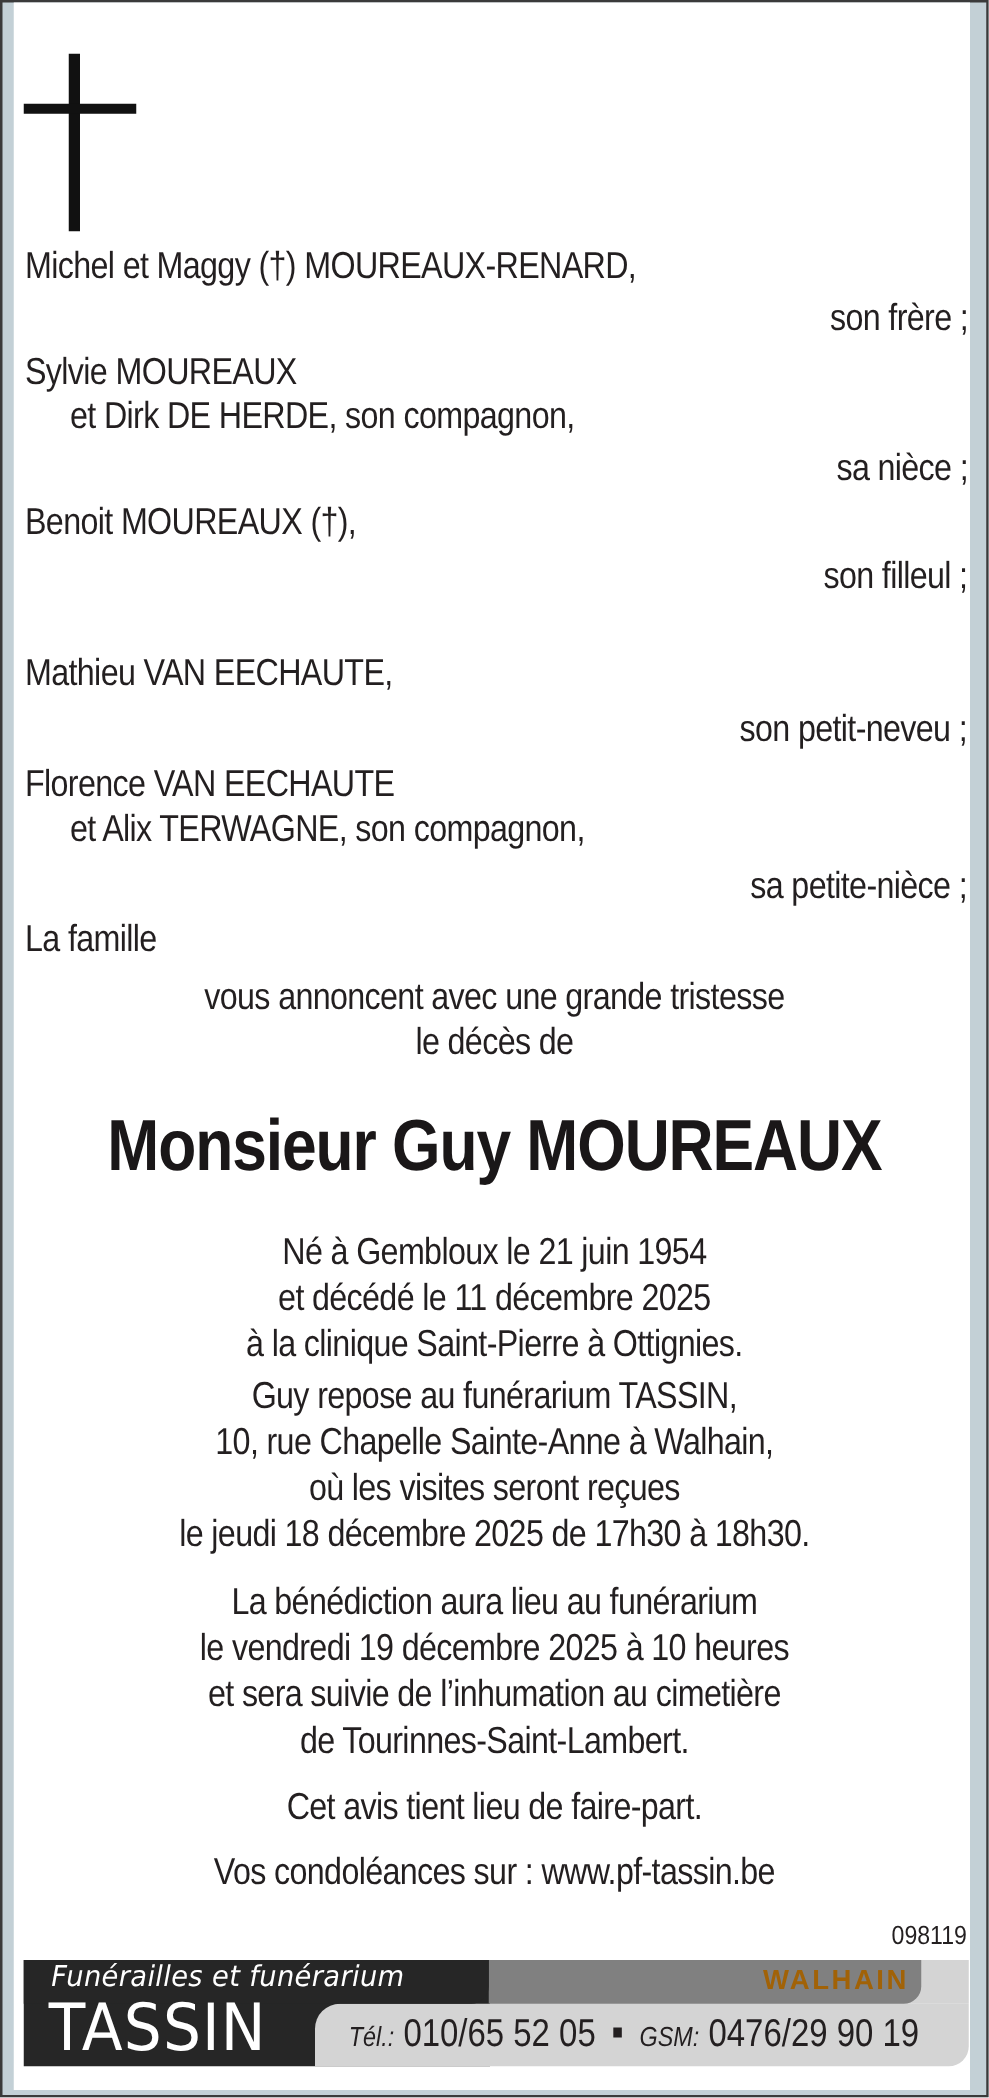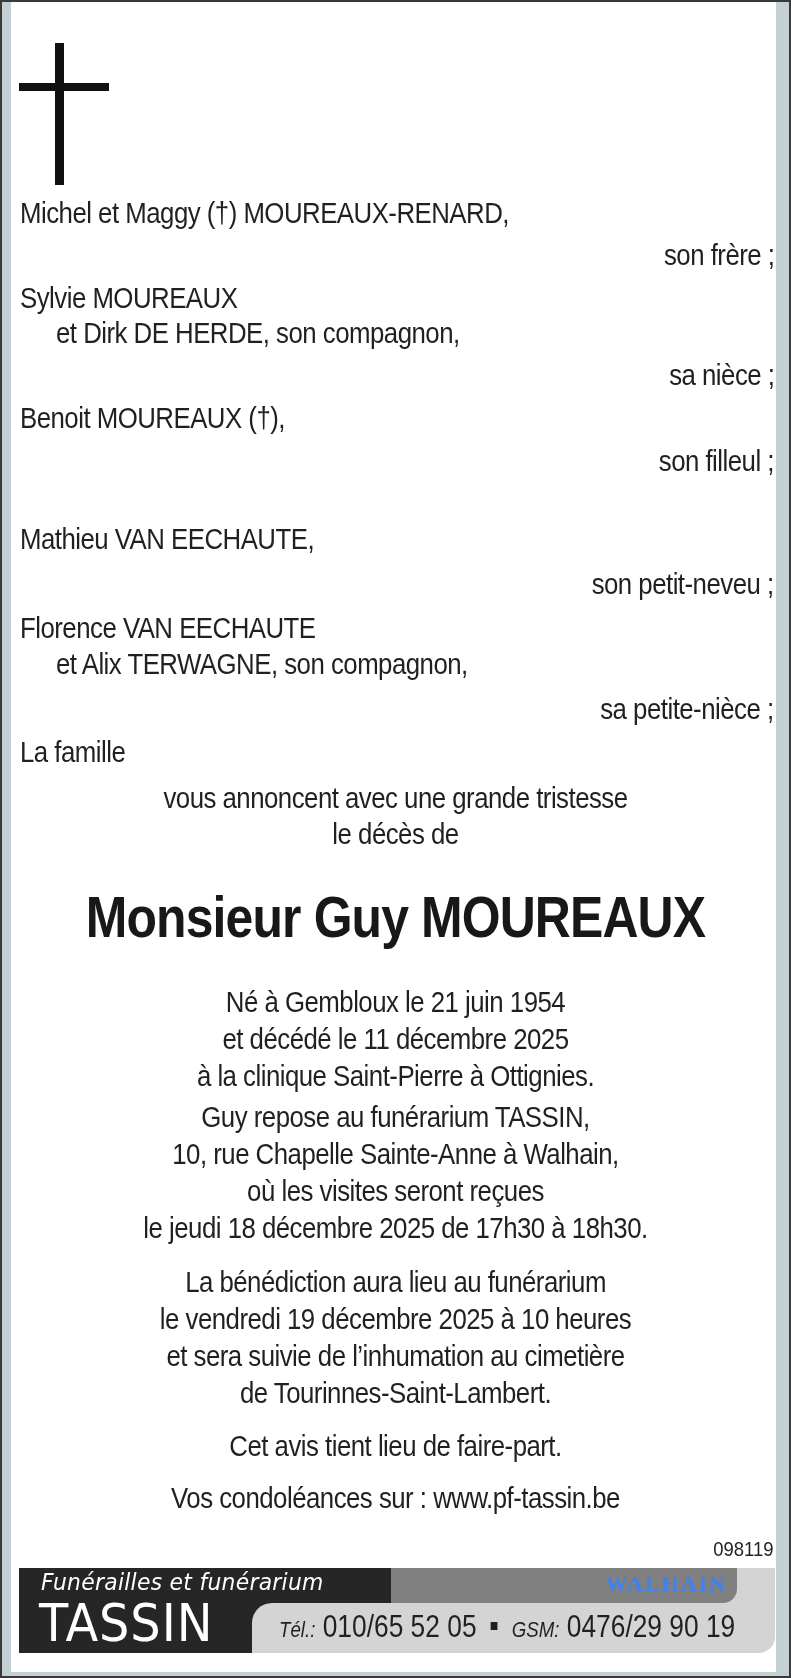"WALHAIN" .b-city { color: #3b82f6 -> #a16207; font-family: Liberation Serif, serif -> Liberation Sans, sans-serif }
